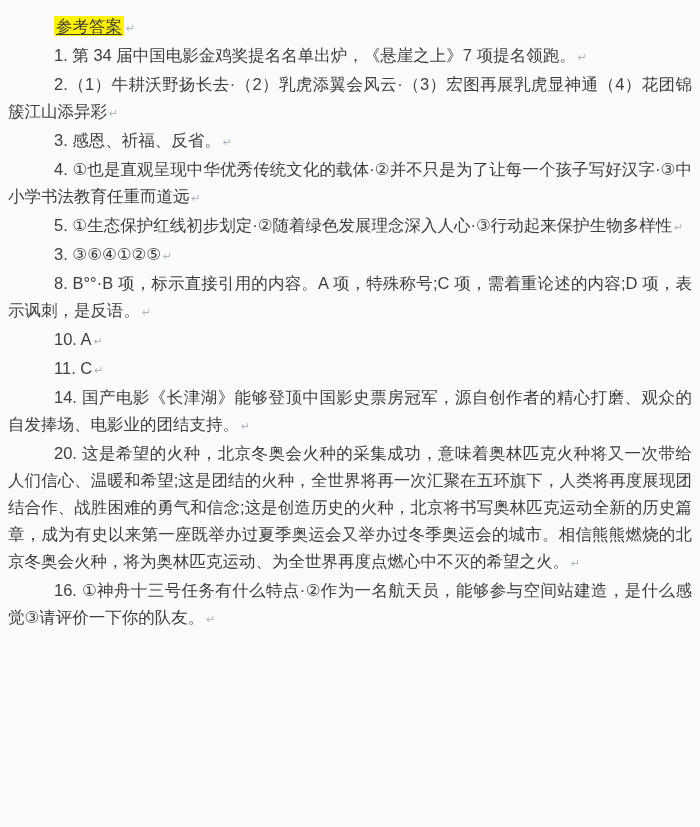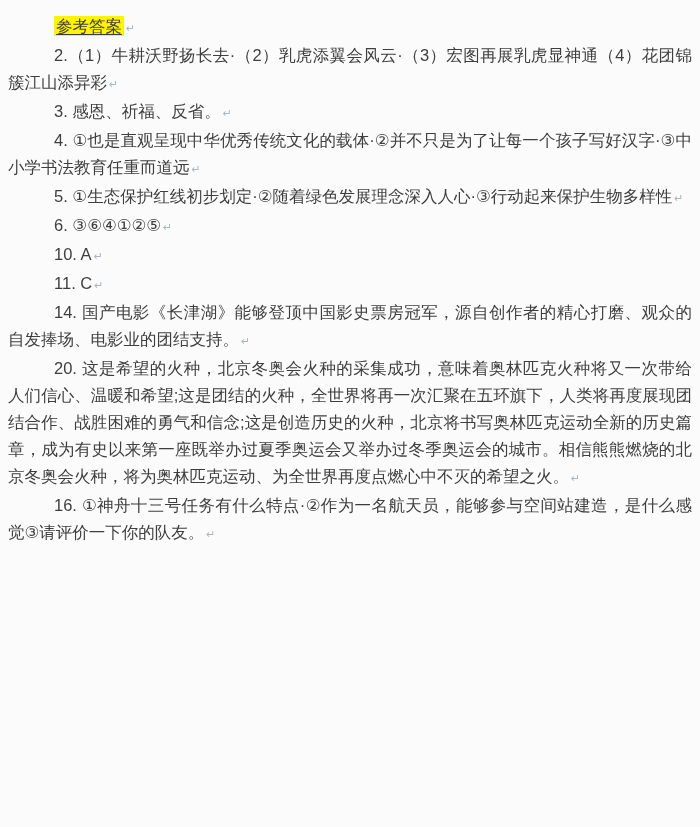"1. 第 34 届中国电影金鸡奖提名名单出炉，《悬崖之上》7 项提名领跑。" p { html: none -> <p><span>1. 第 34 届中国电影金鸡奖提名名单出炉，《悬崖之上》7 项提名领跑。</span><span>↵</span></p> }
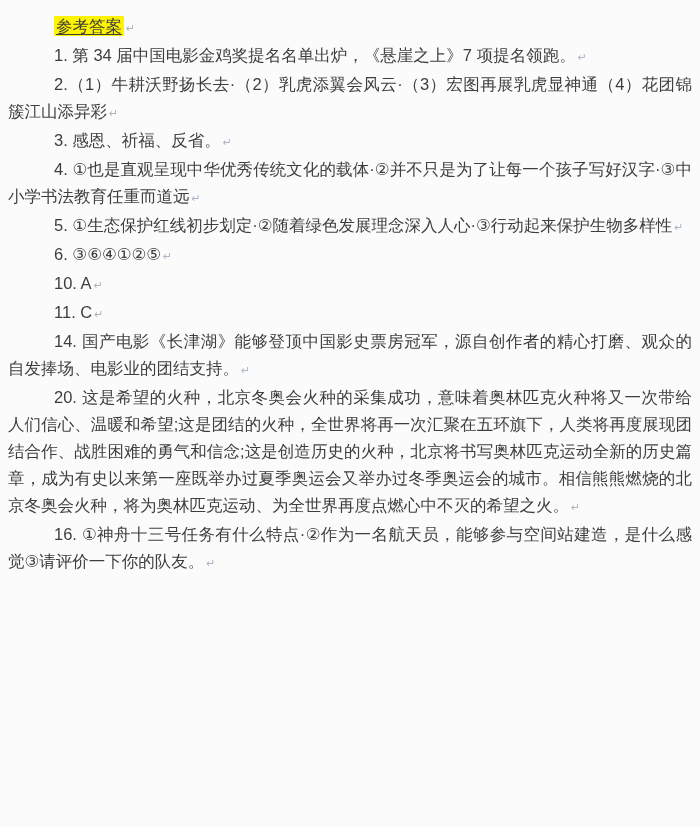"6. ③⑥④①②⑤" span { text: 6 -> 3 }
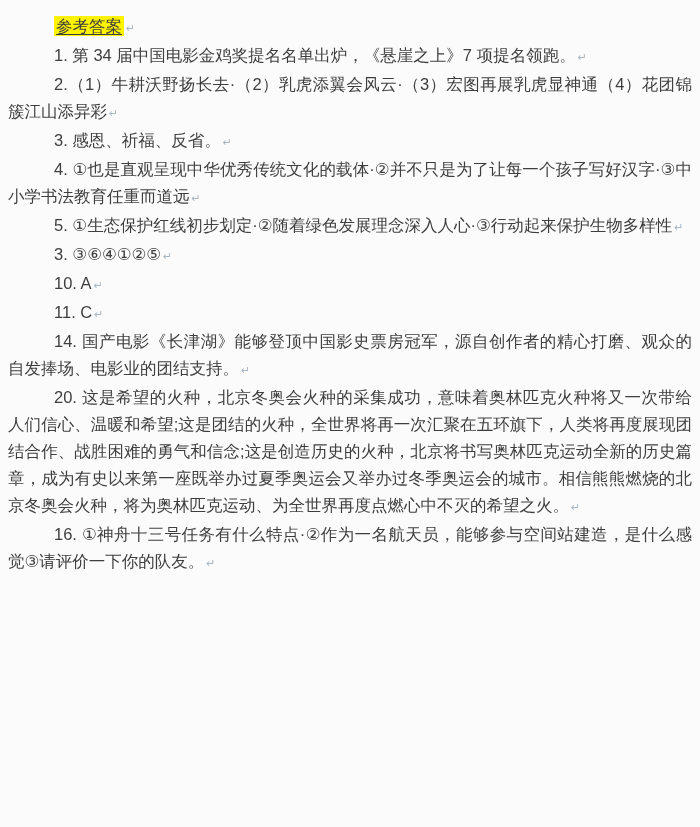"8. B°°·B 项，标示直接引用的内容。A 项，特殊称号;C" p { html: none -> <p><span>8. B°°·B 项，标示直接引用的内容。A 项，特殊称号;C 项，需着重论述的内容;D 项，表示讽刺，是反语。</span><span>↵</span></p> }
